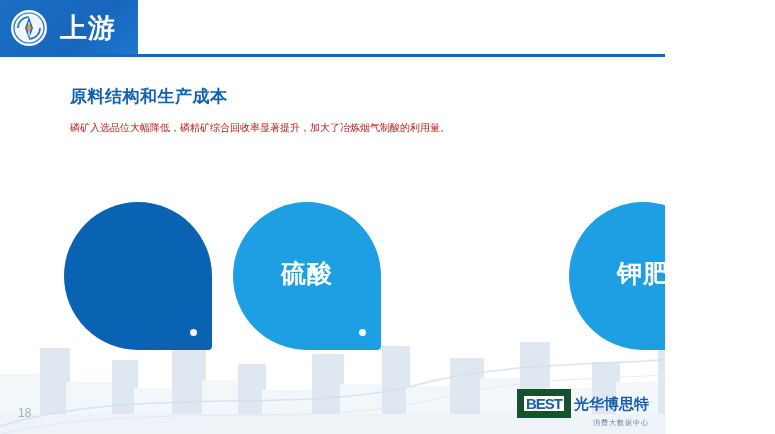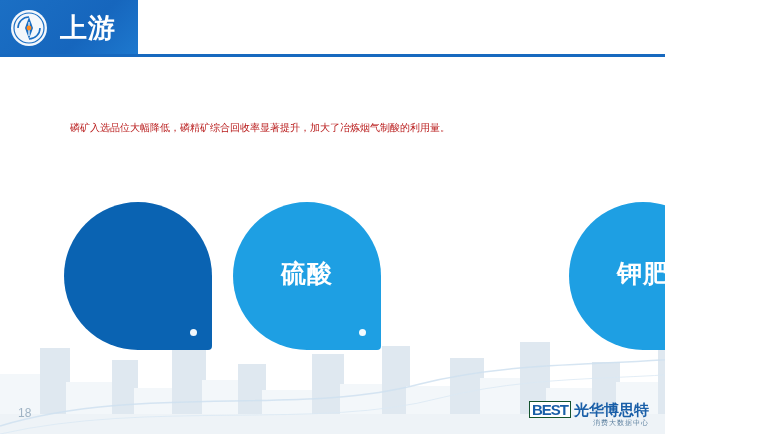"原料结构和生产成本" div.content-title { html: none -> <div>原料结构和生产成本</div> }
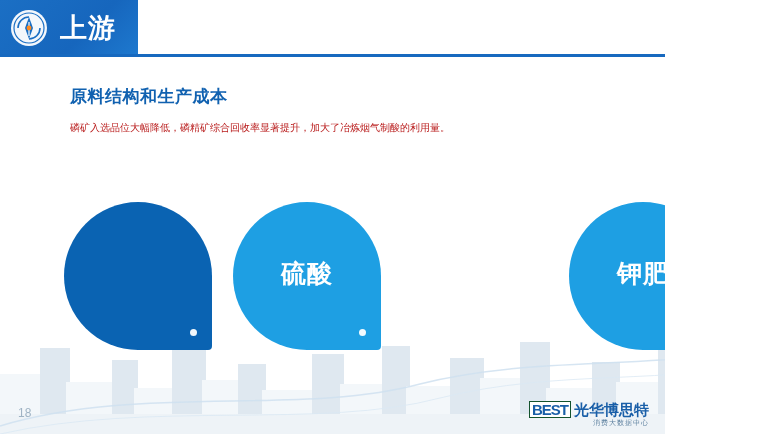"BEST" .brand-mark { border: 1px solid #14532d -> 7px solid #14532d }
